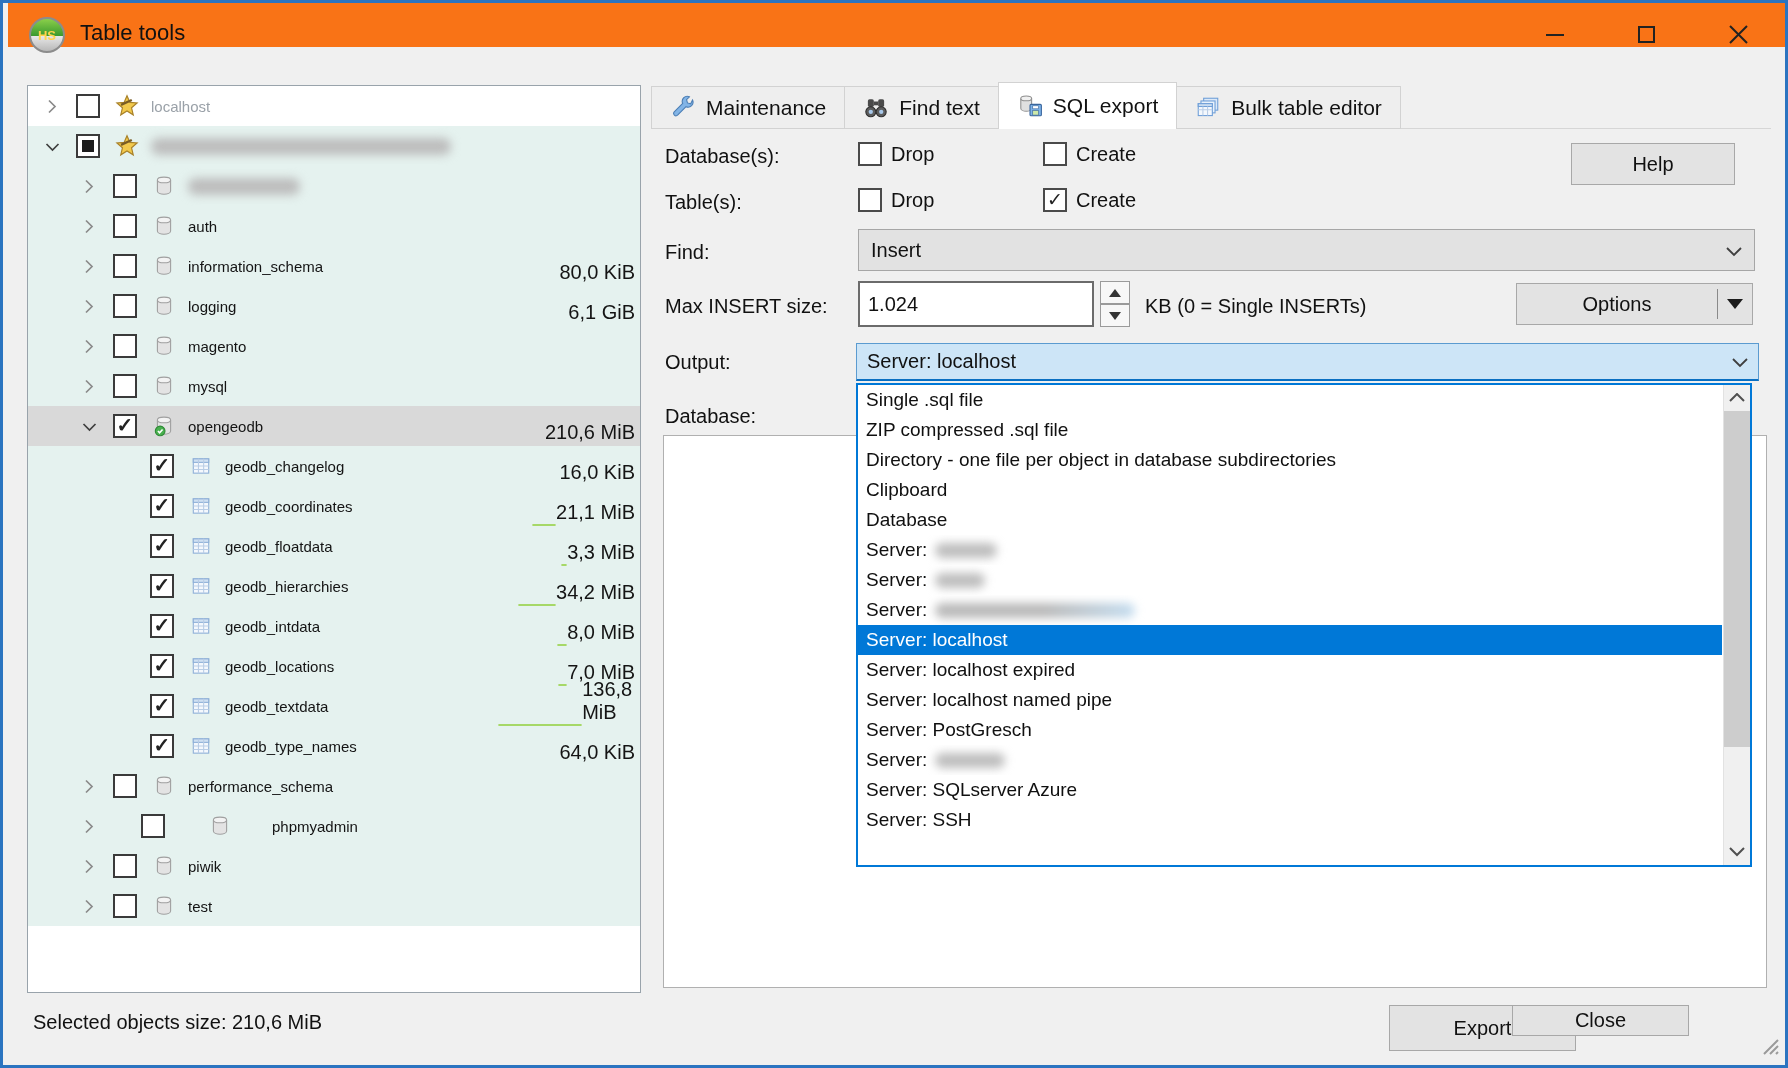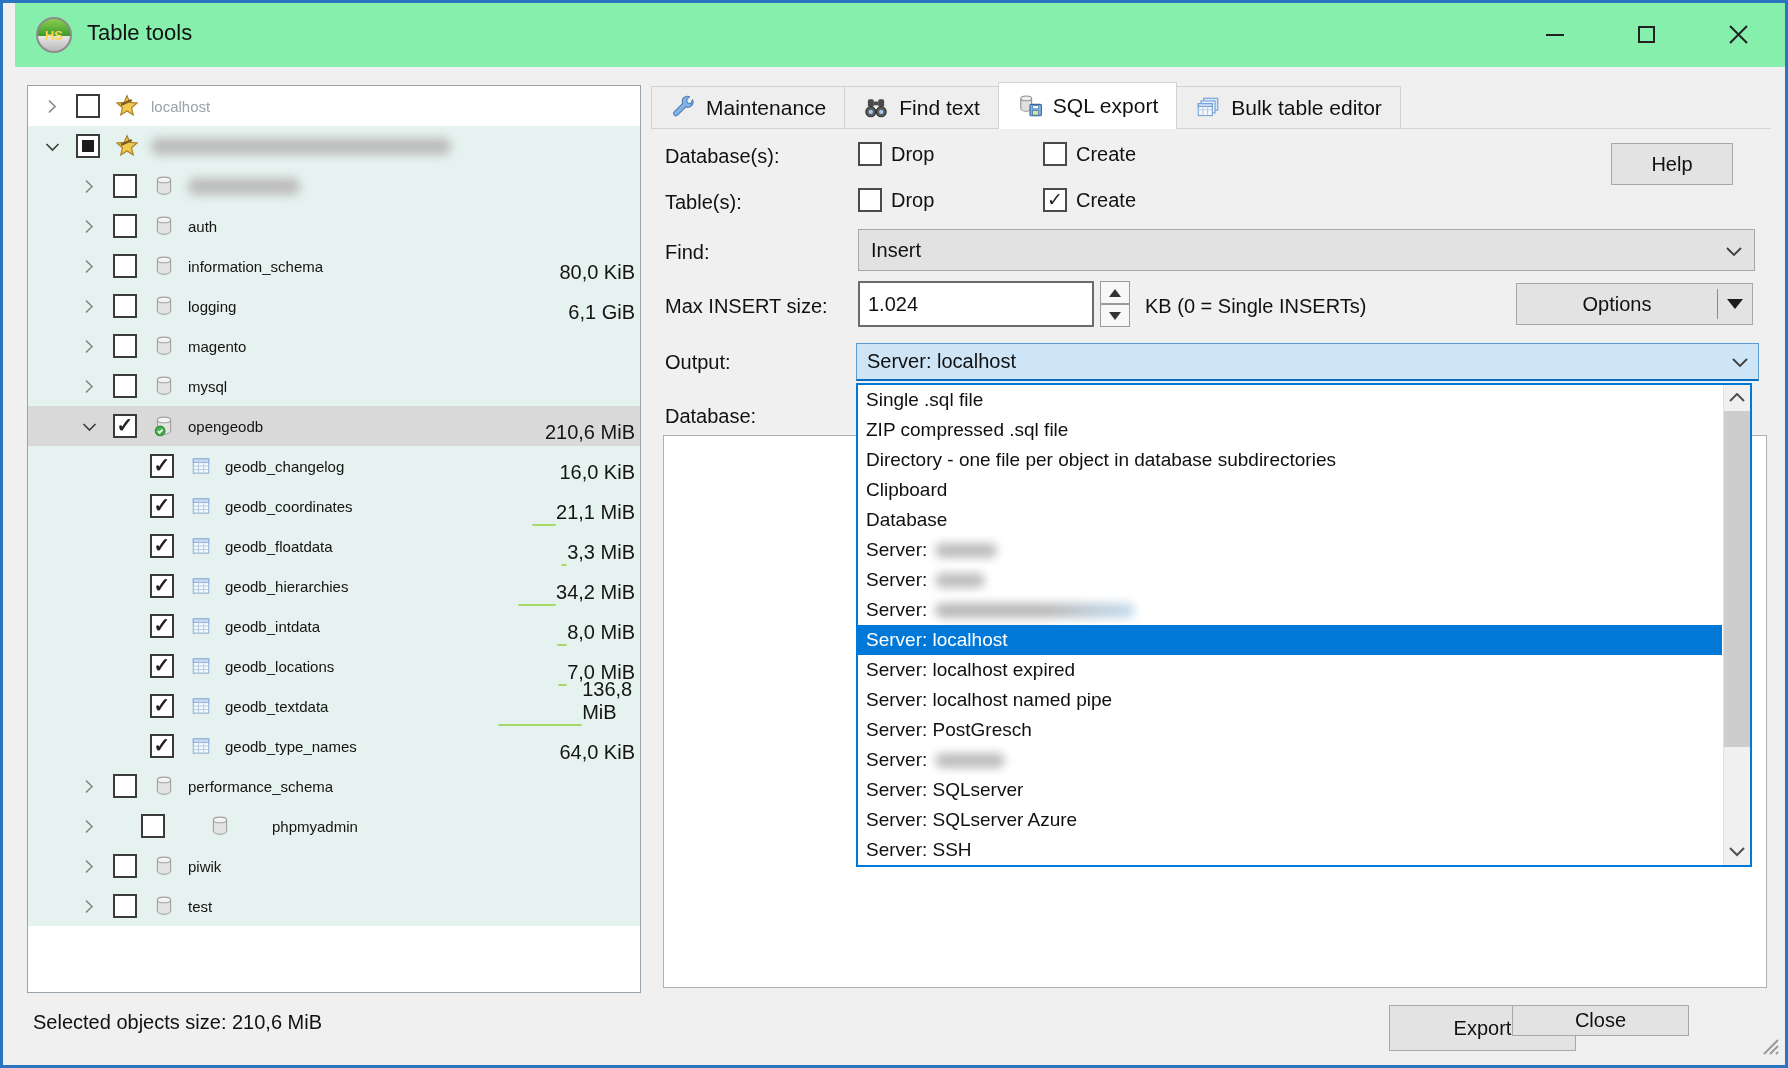"HS" .titlebar { background: #86efac -> #f97316; height: 64px -> 44px; left: 12px -> 5px }
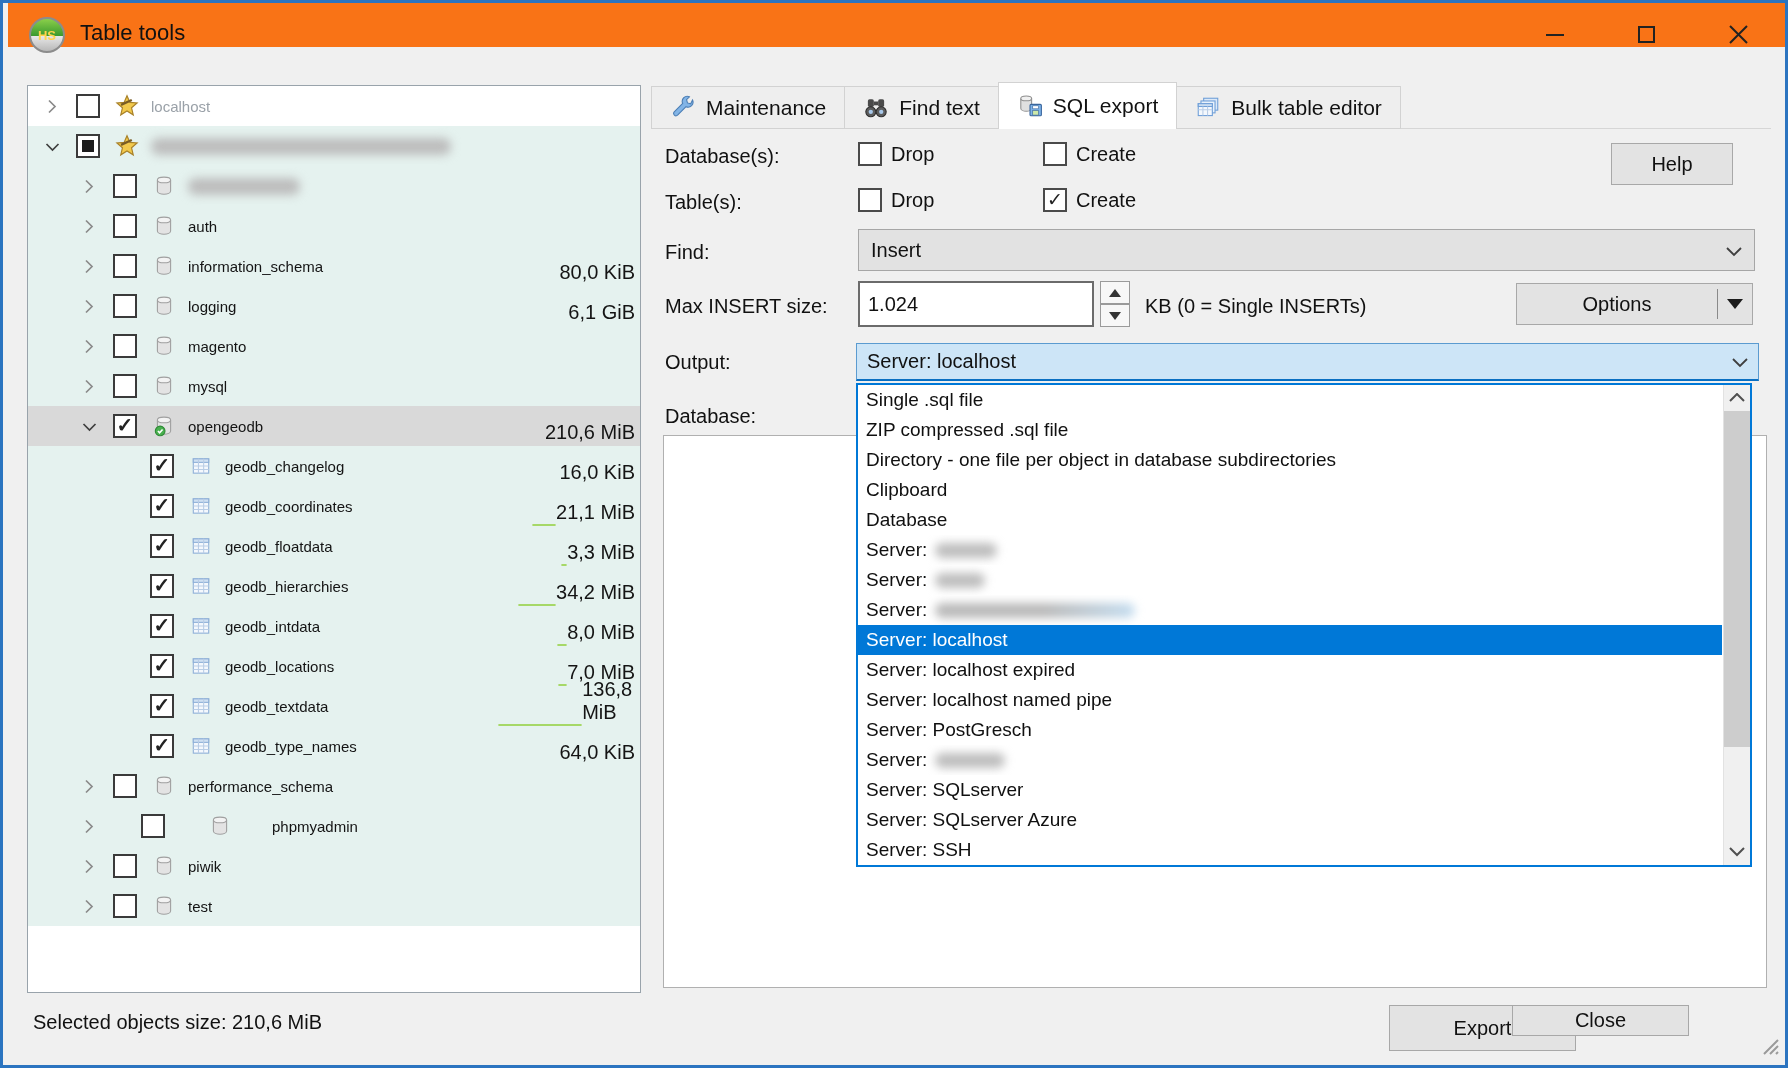"Help" button.btn { left: 960px -> 920px; width: 122px -> 164px }
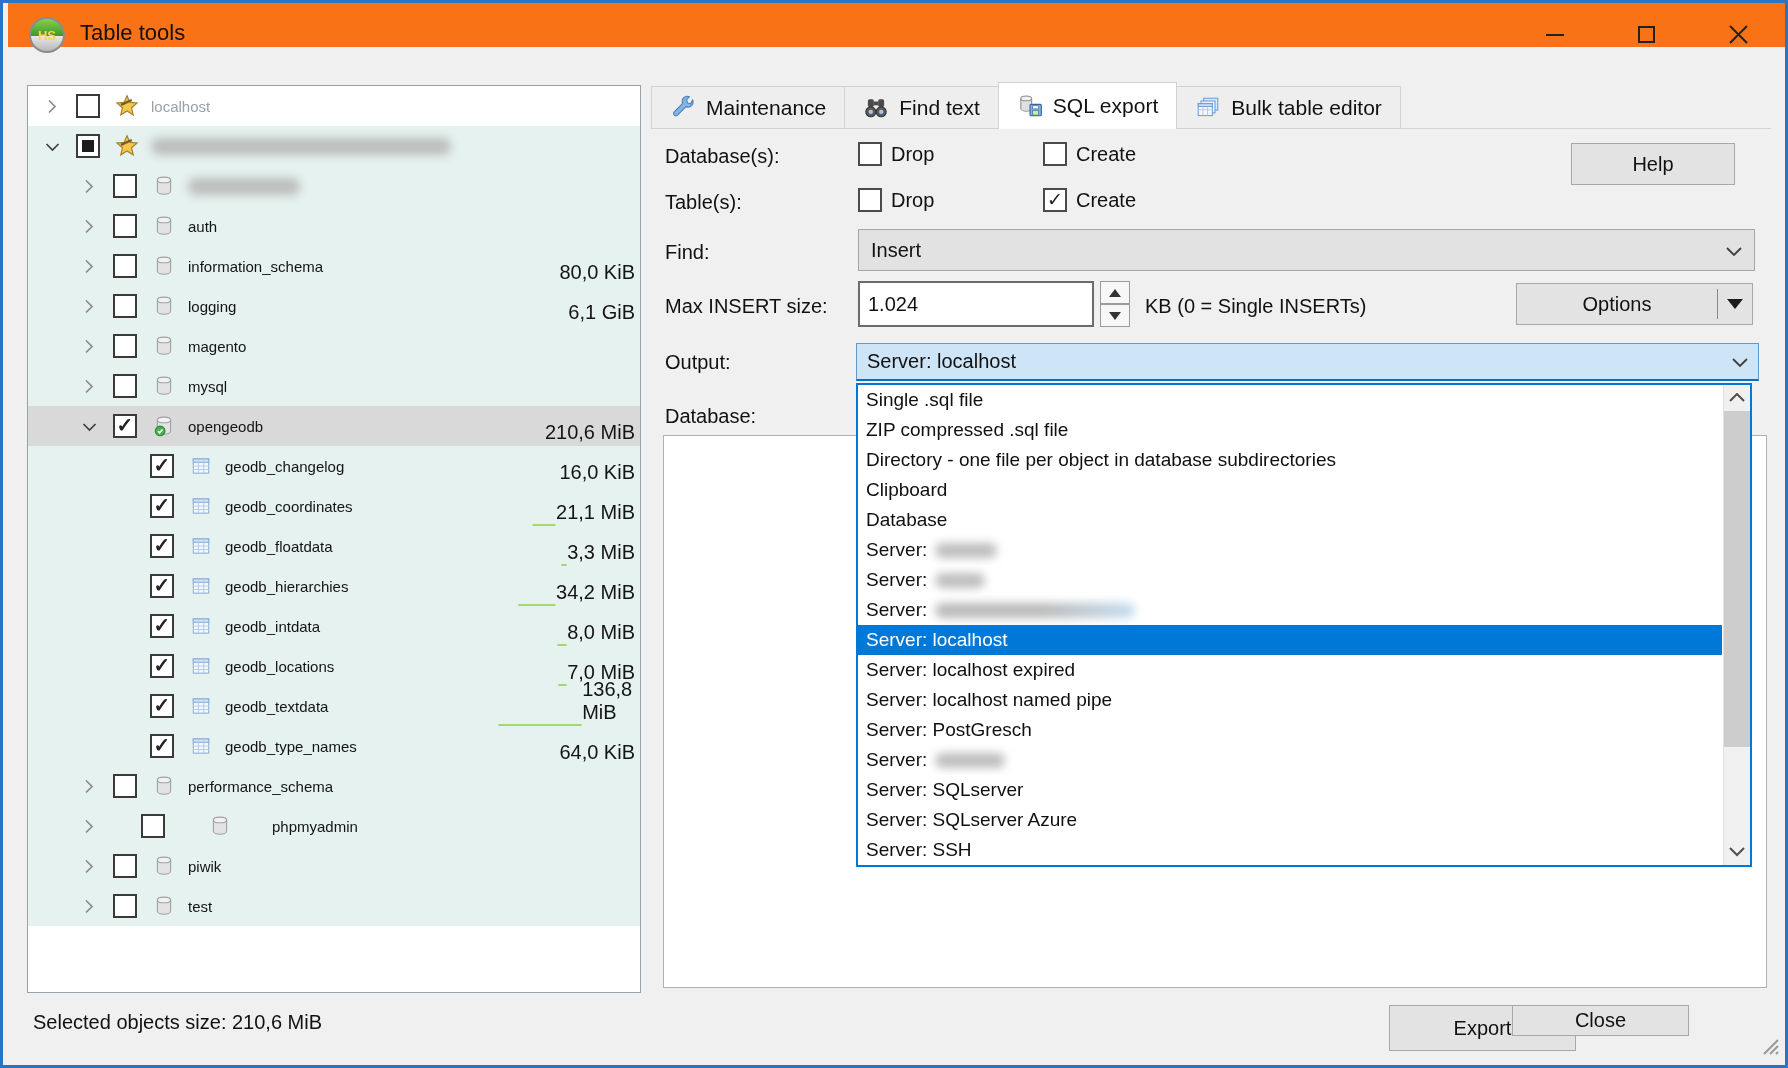"Server: SQLserver" div.ditem { html: <div> <span>Server: SQLserver</span> </div> -> none }
